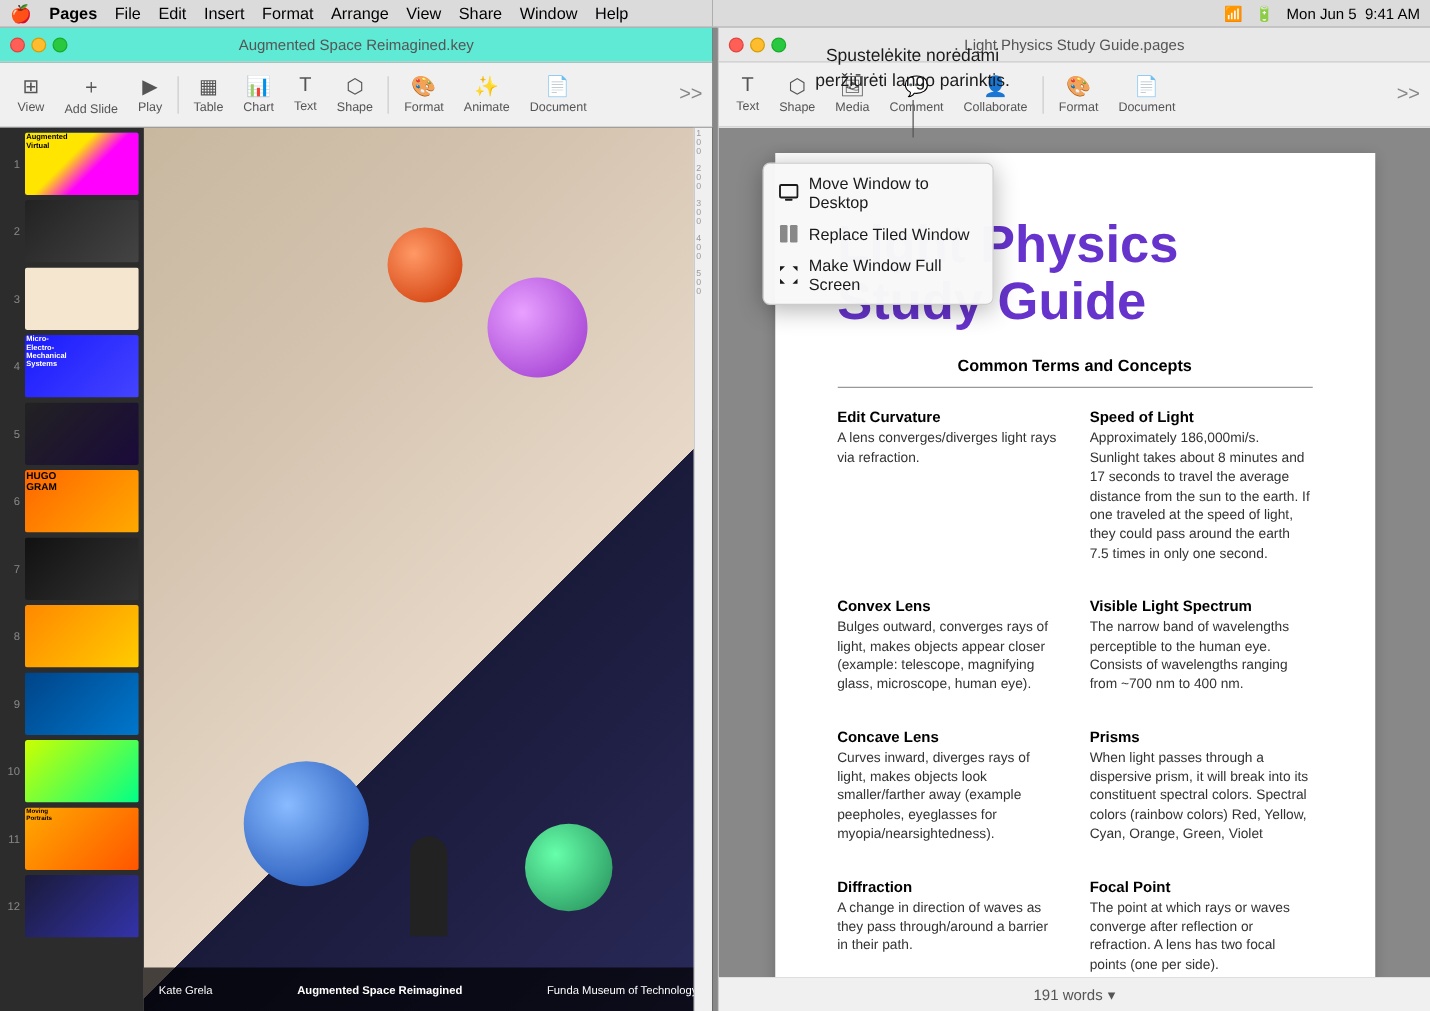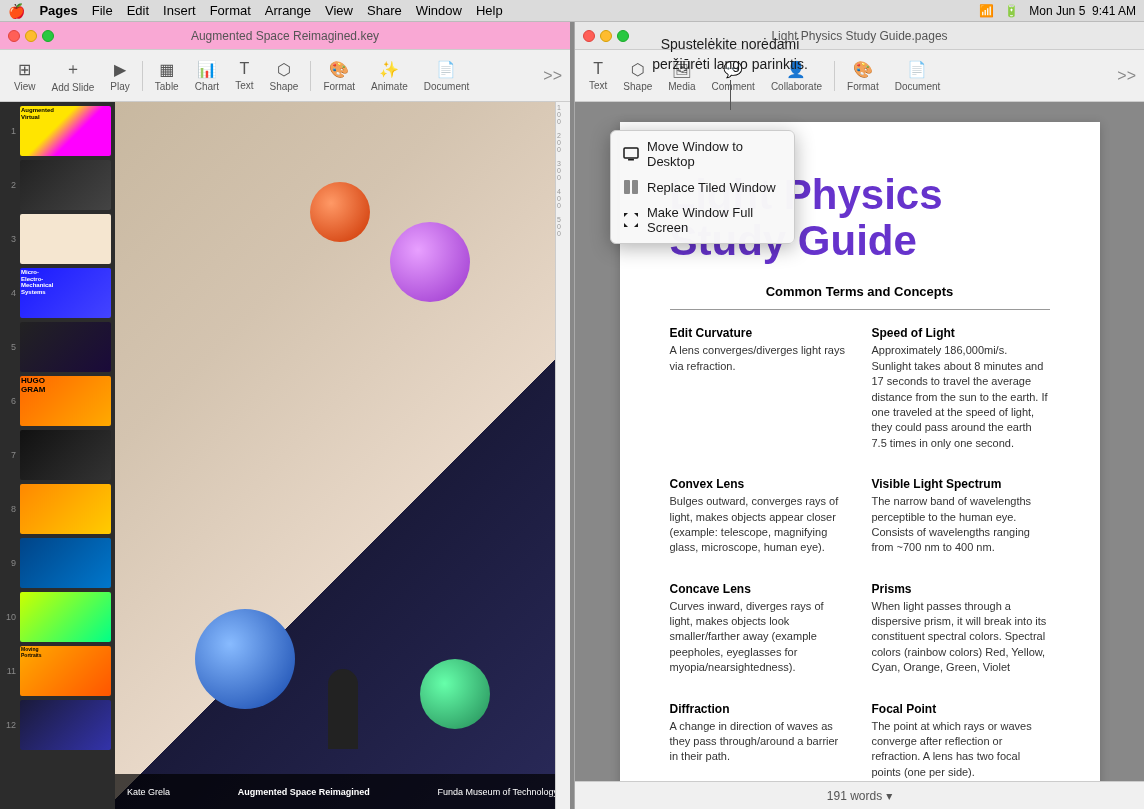"Augmented Space Reimagined.key" .window-titlebar { background: #f9a8d4 -> #5eead4 }
